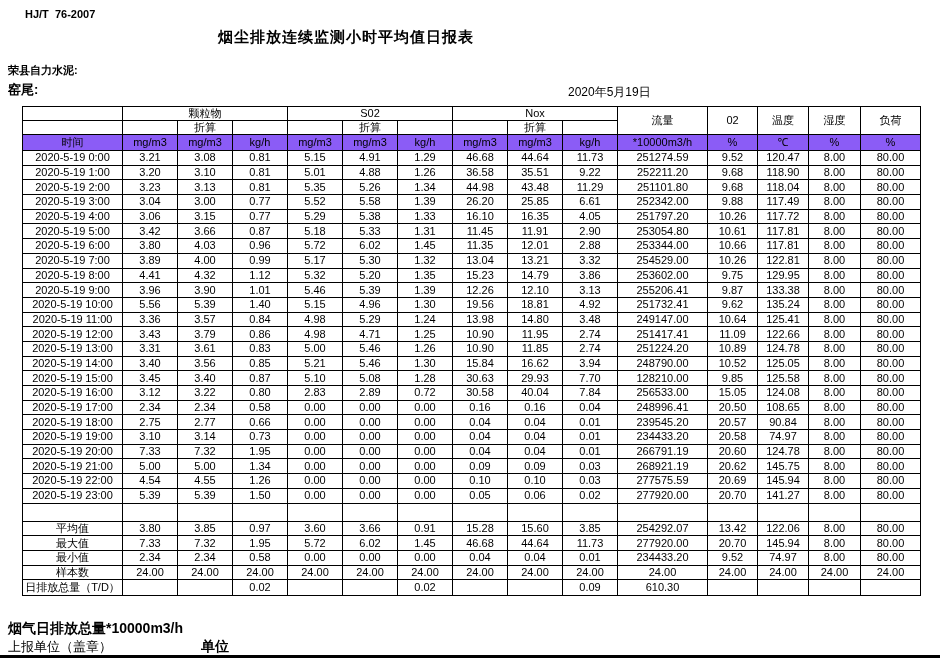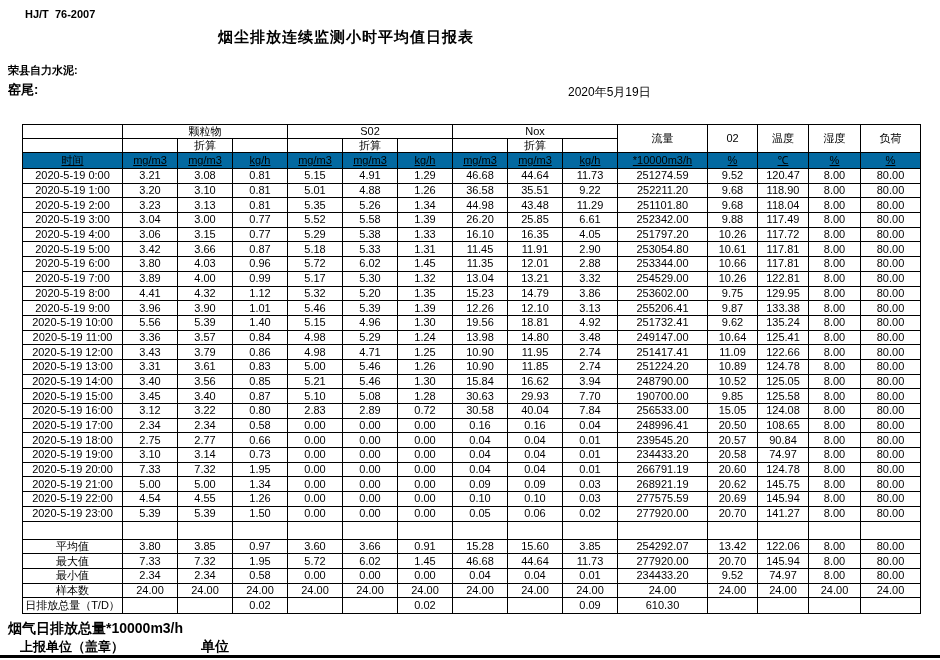"颗粒物" table.report { top: 124px -> 106px }
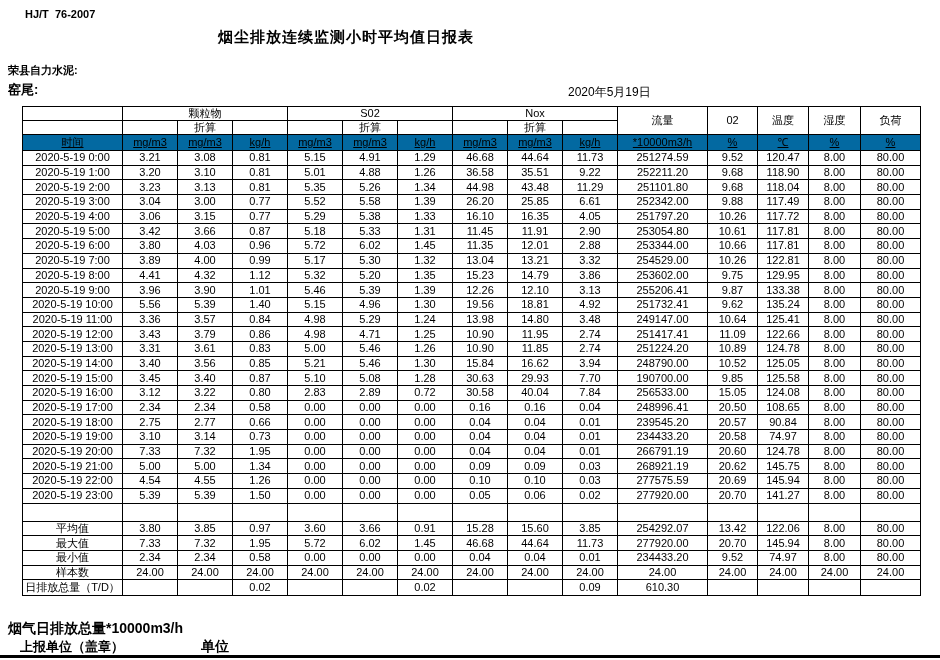"时间" table.report tr.units td { background: #0369a1 -> #8b5cf6; text-decoration: underline -> none }
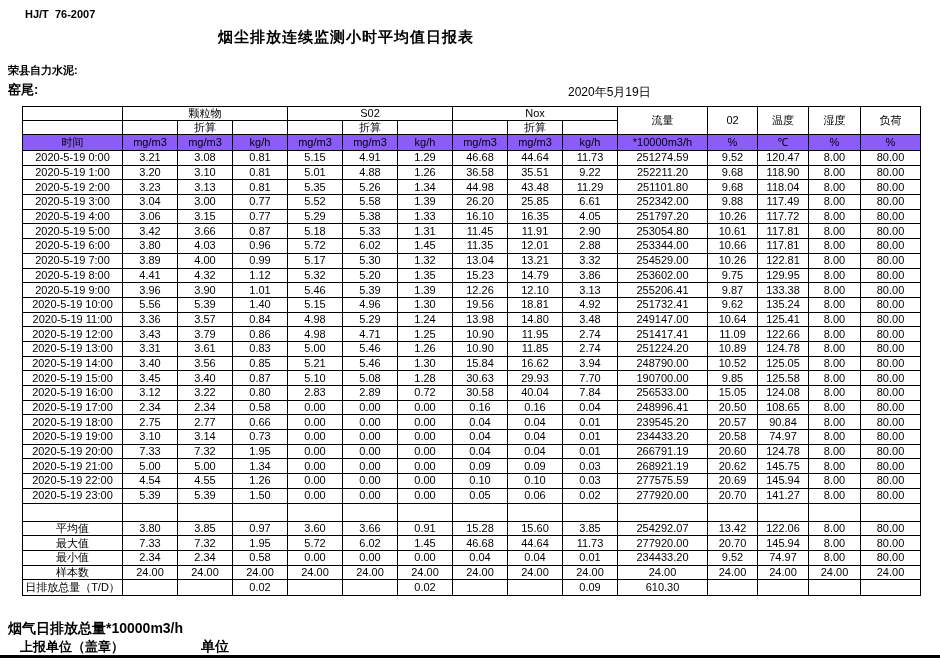"190700.00" td.num { text: 190700.00 -> 128210.00 }
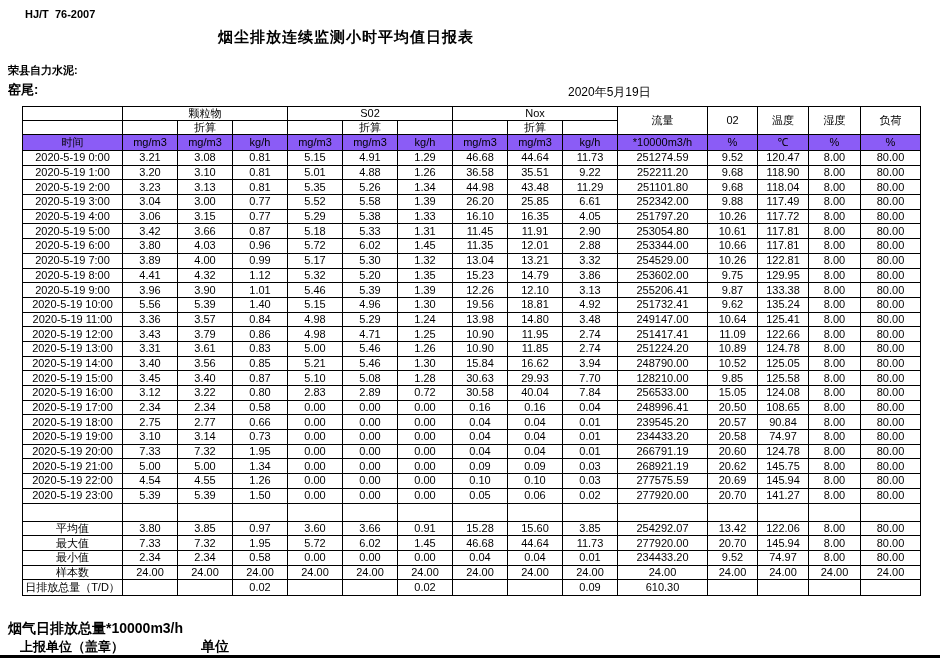"上报单位（盖章）" .f2 { font-weight: bold -> normal; left: 20px -> 8px }
